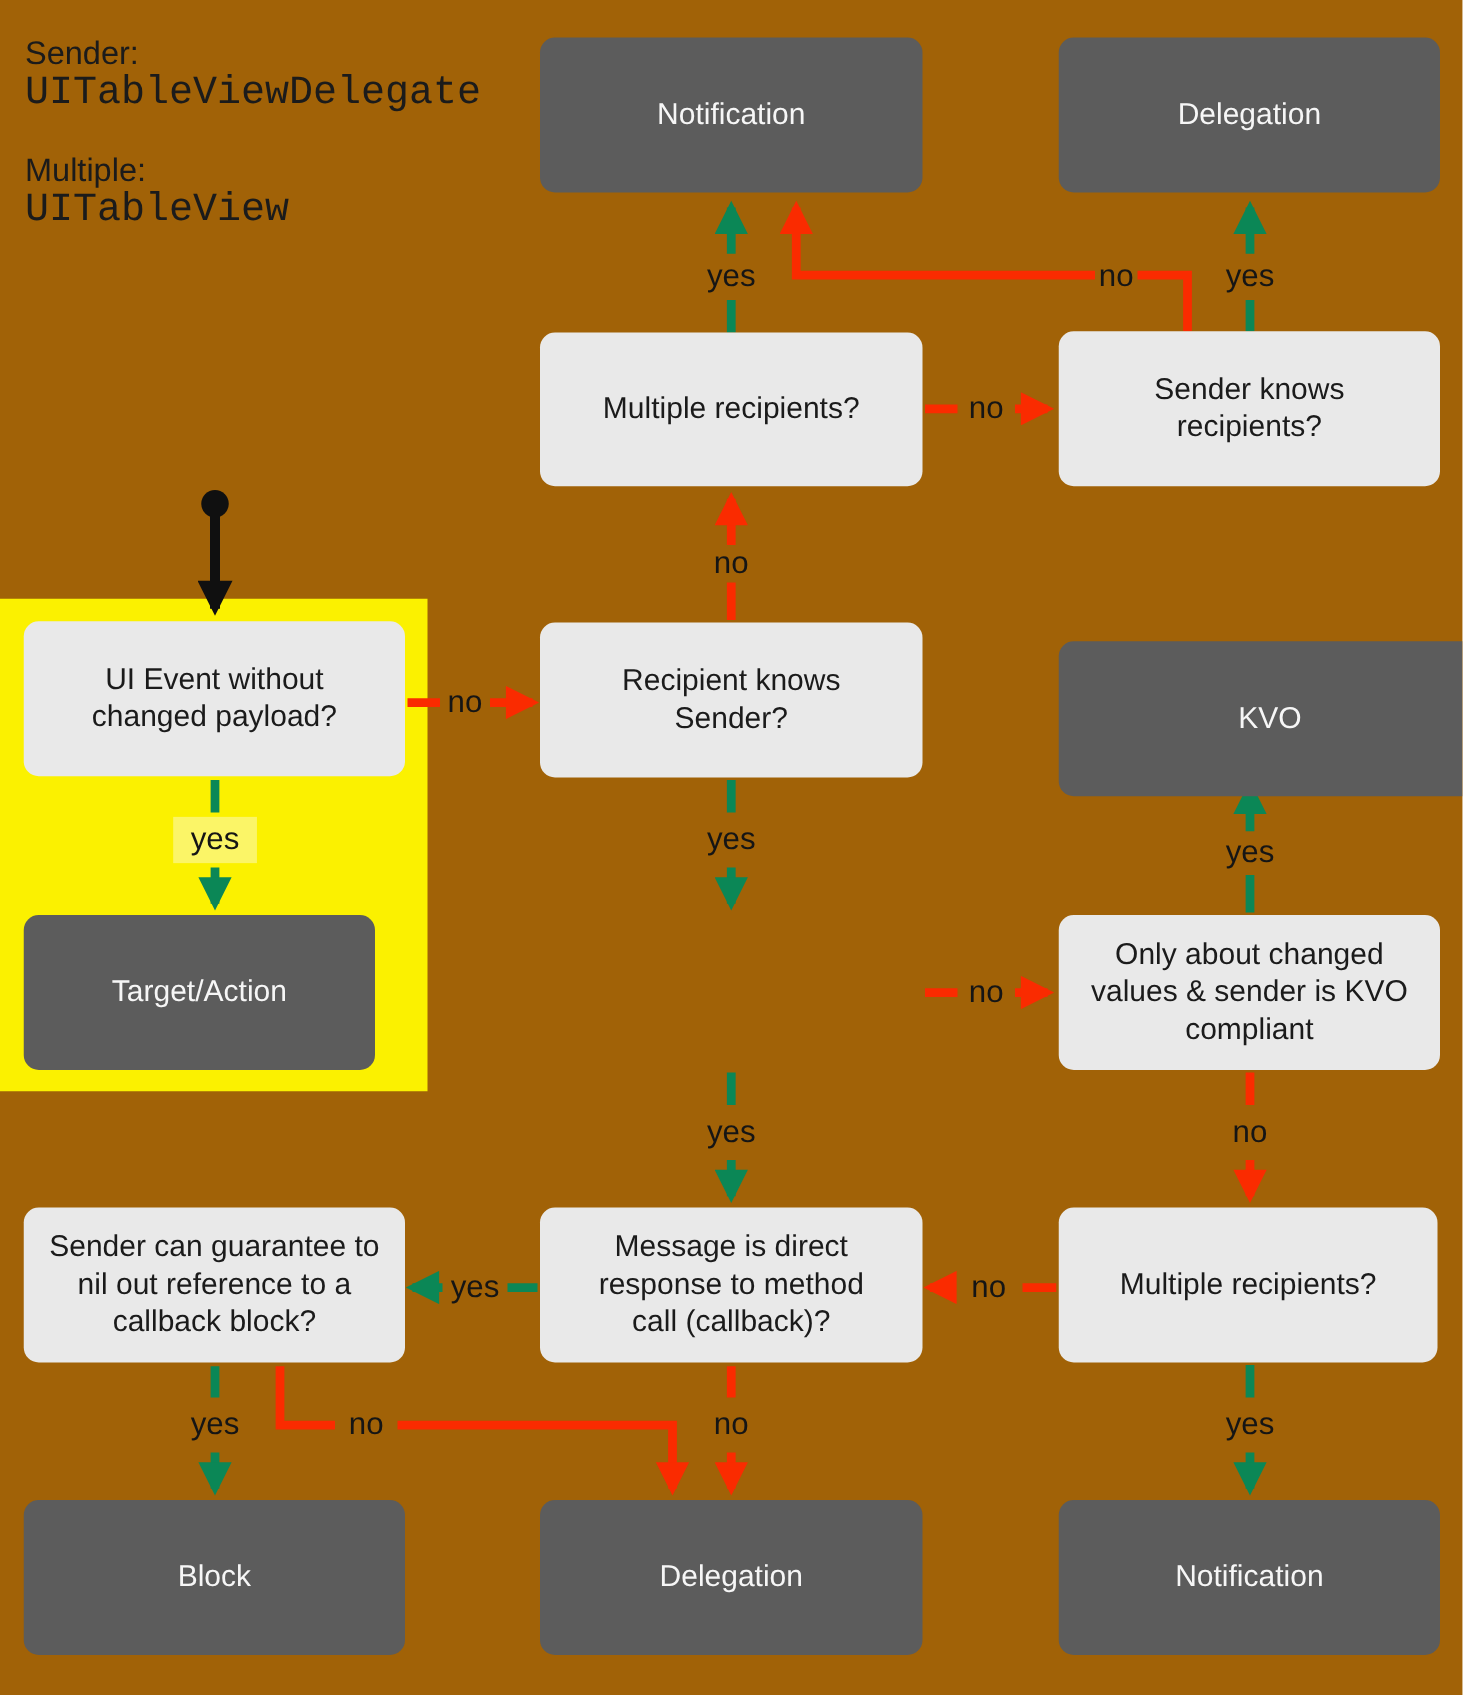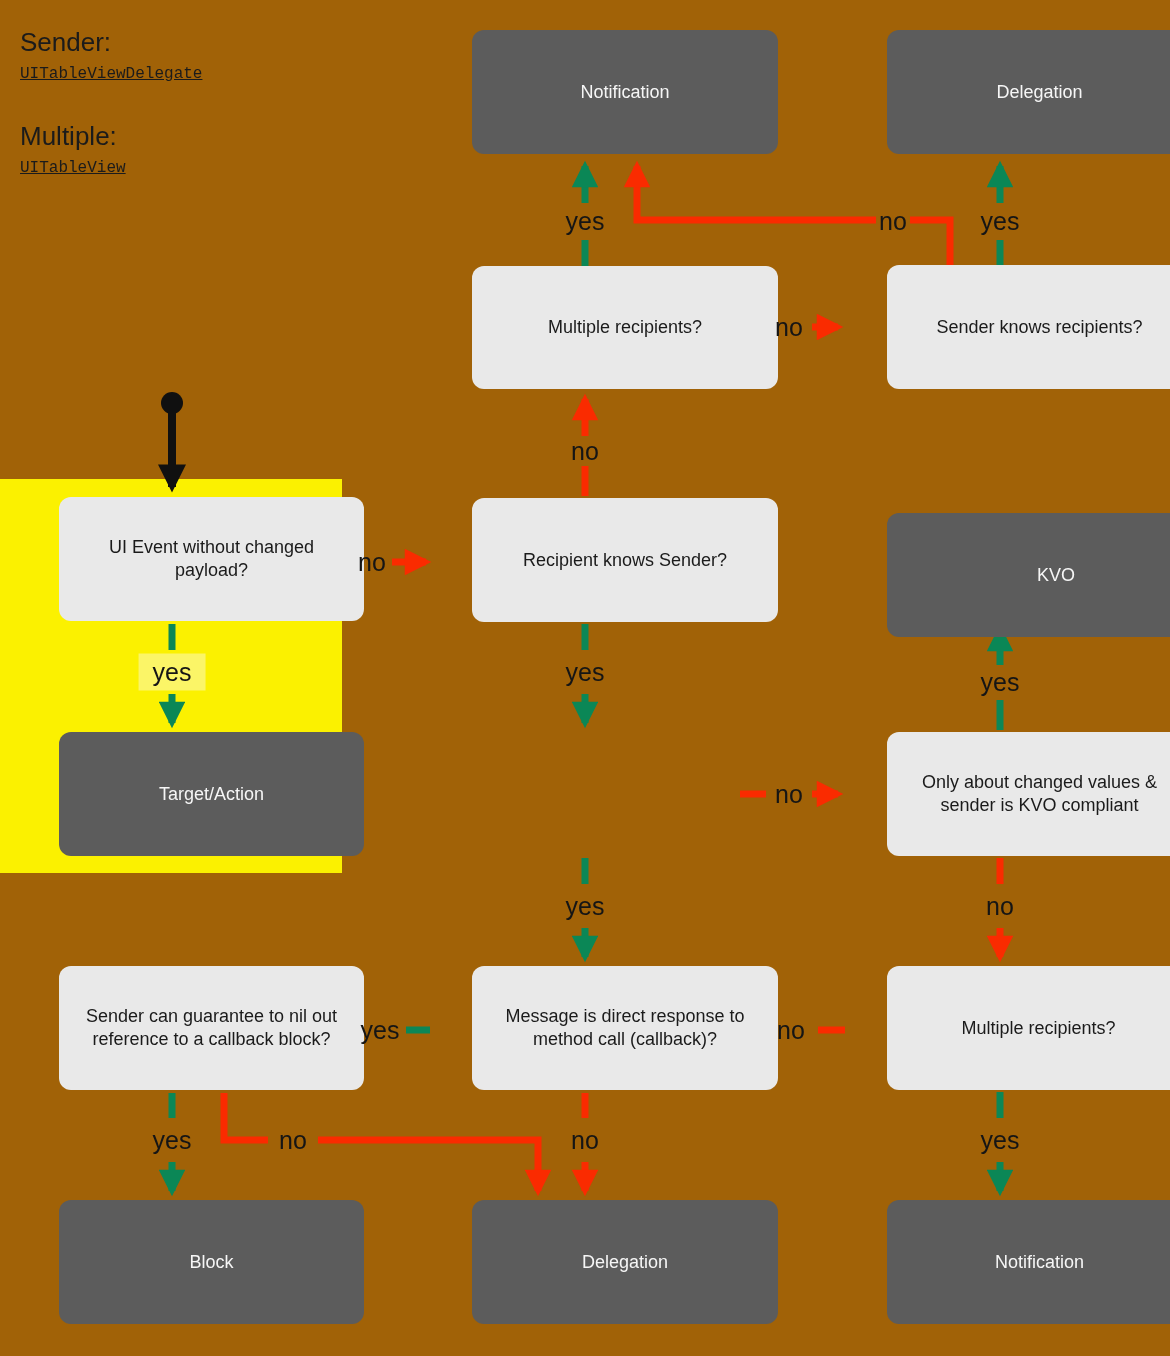"UITableViewDelegate" .hdr .mono { font-size: 16px -> 32px; text-decoration: underline -> none }
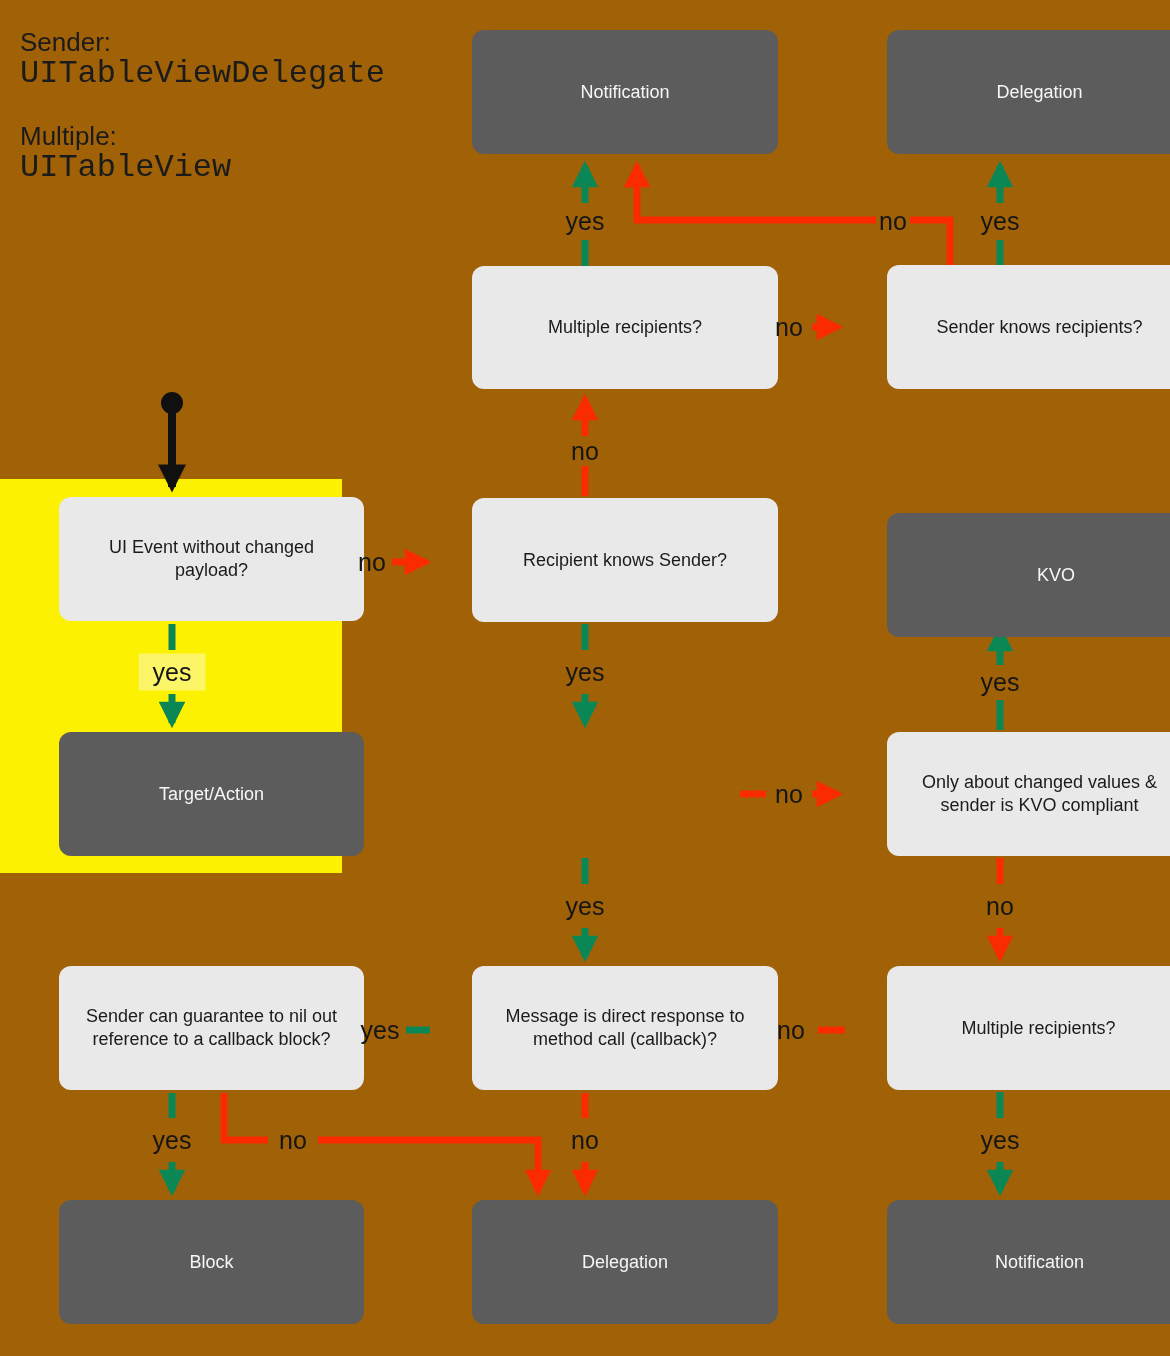"Notification" .node { font-size: 18px -> 24px; margin-left: 40px -> none }
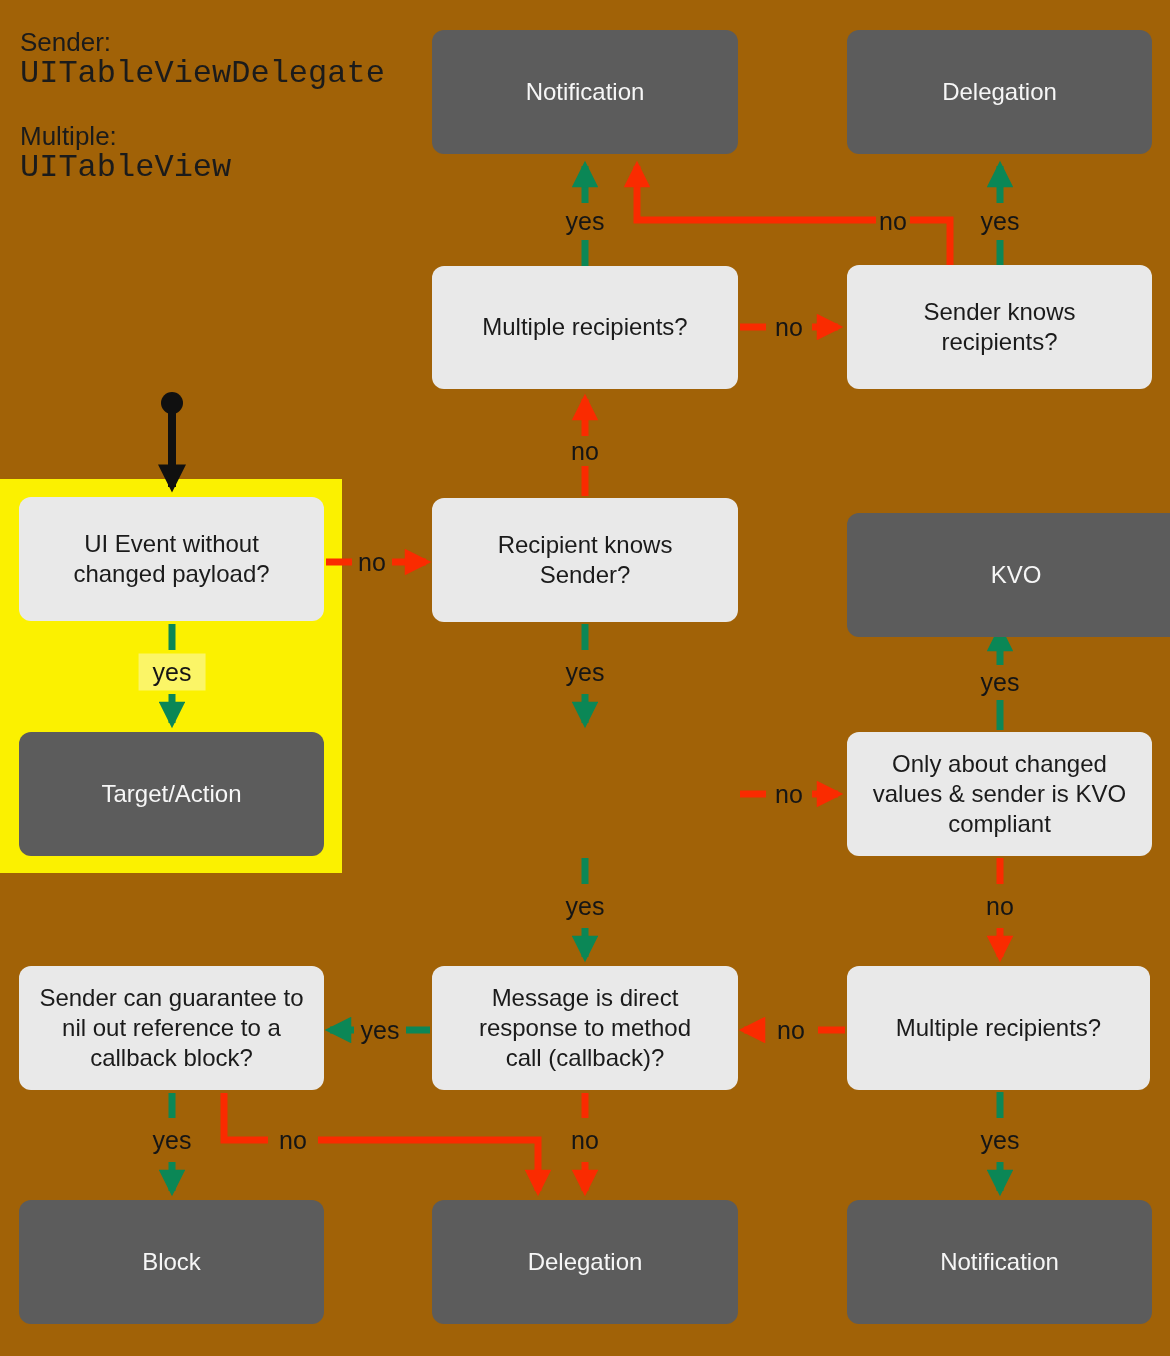"Target/Action" div.node { width: 305px -> 281px }
